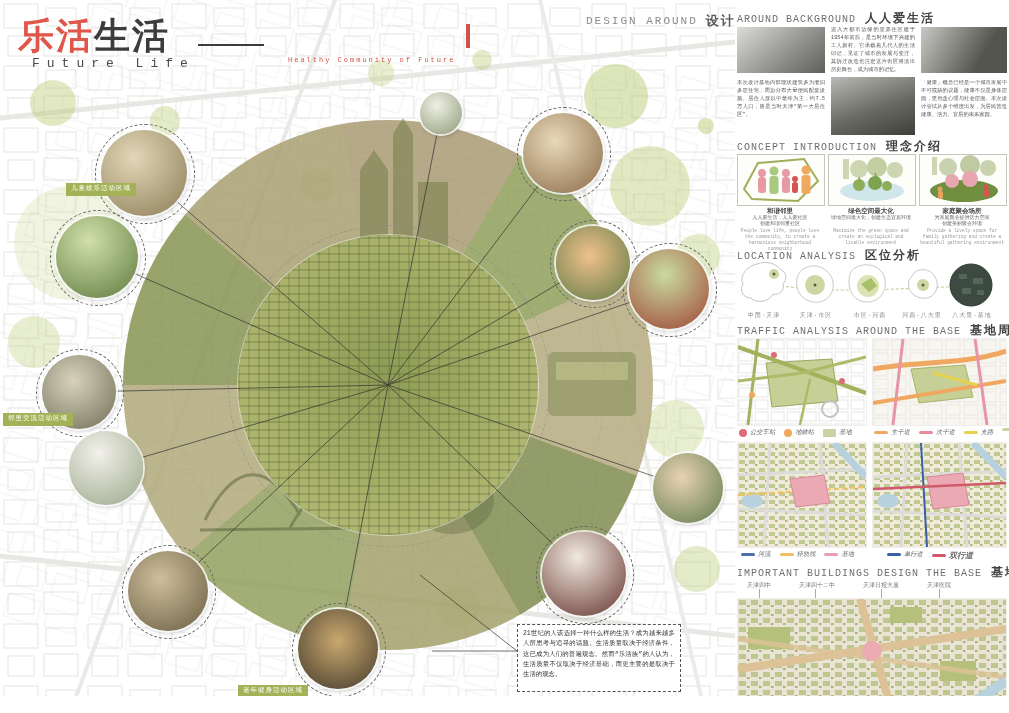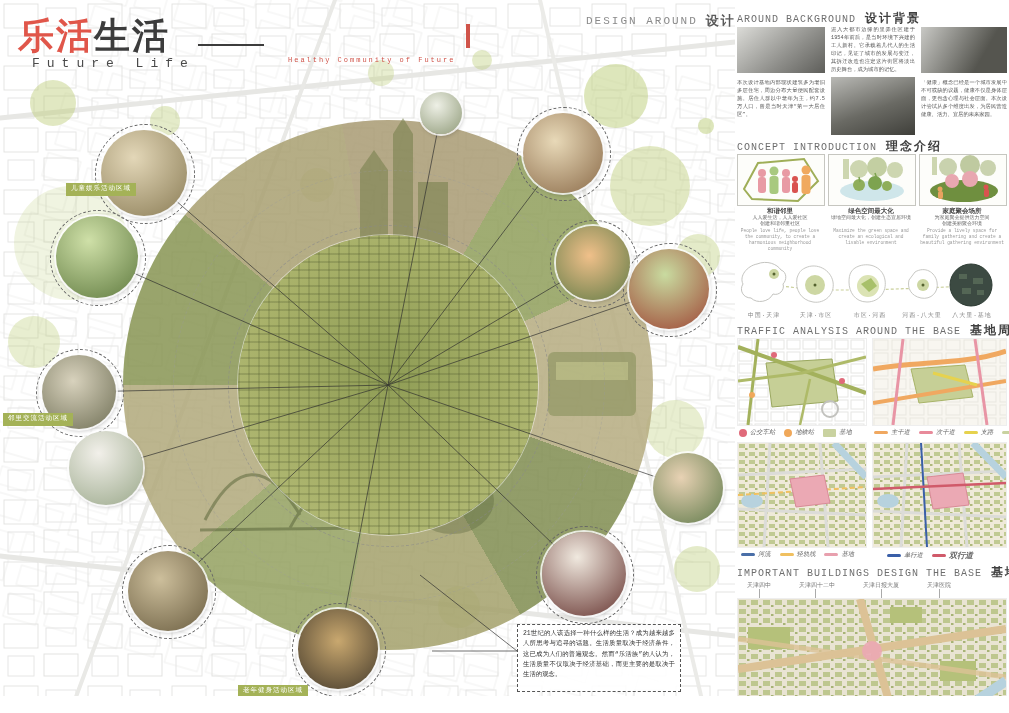"设计背景" span.cn { text: 设计背景 -> 人人爱生活 }
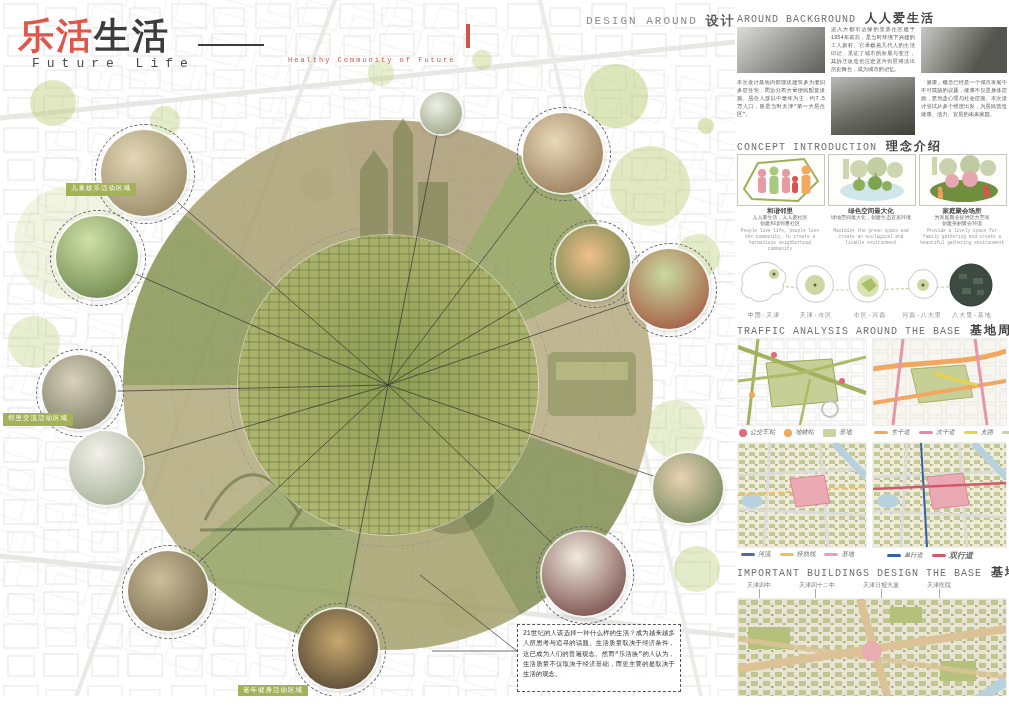"LOCATION ANALYSIS" div.sec-h { html: none -> <div> <span>LOCATION ANALYSIS</span> <span>区位分析</span> </div> }
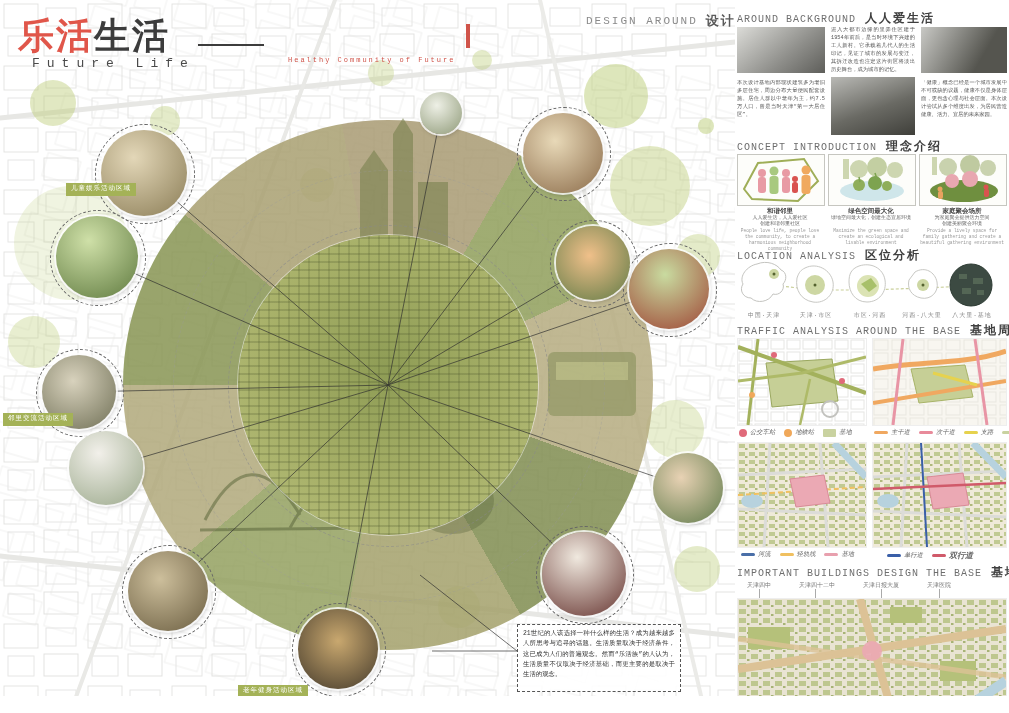"双行道" .legrow { align-items: center -> flex-start }
